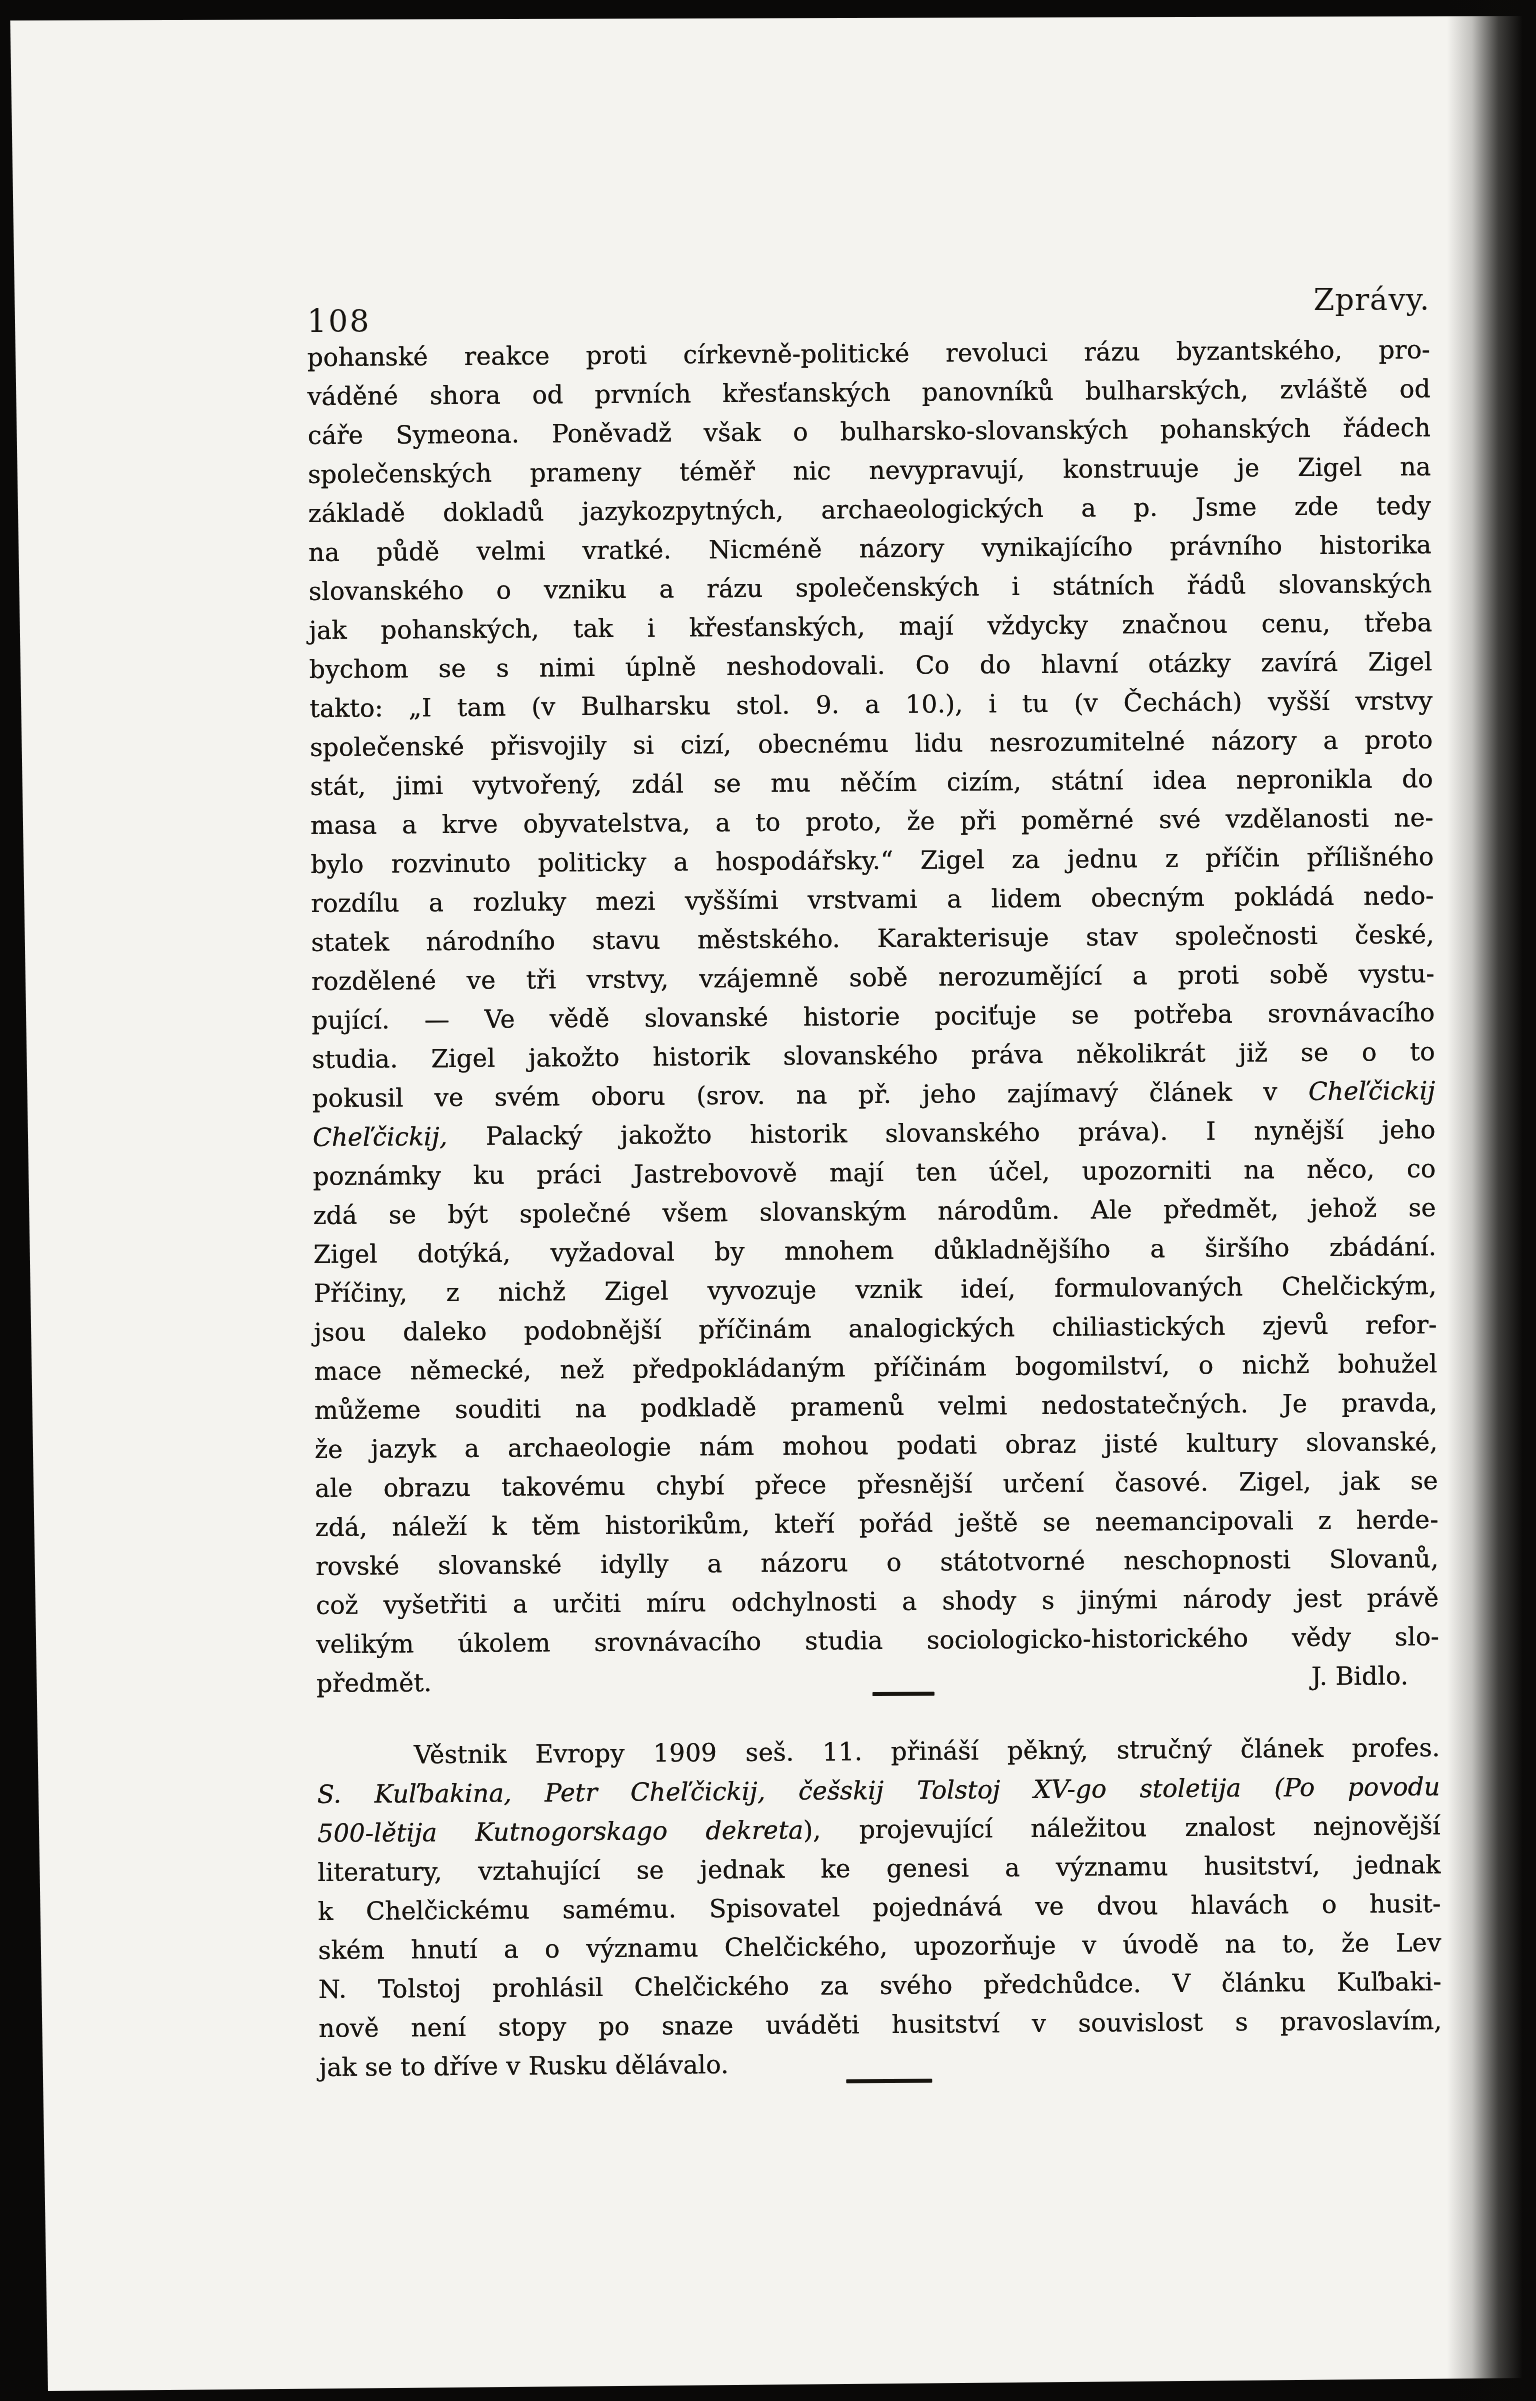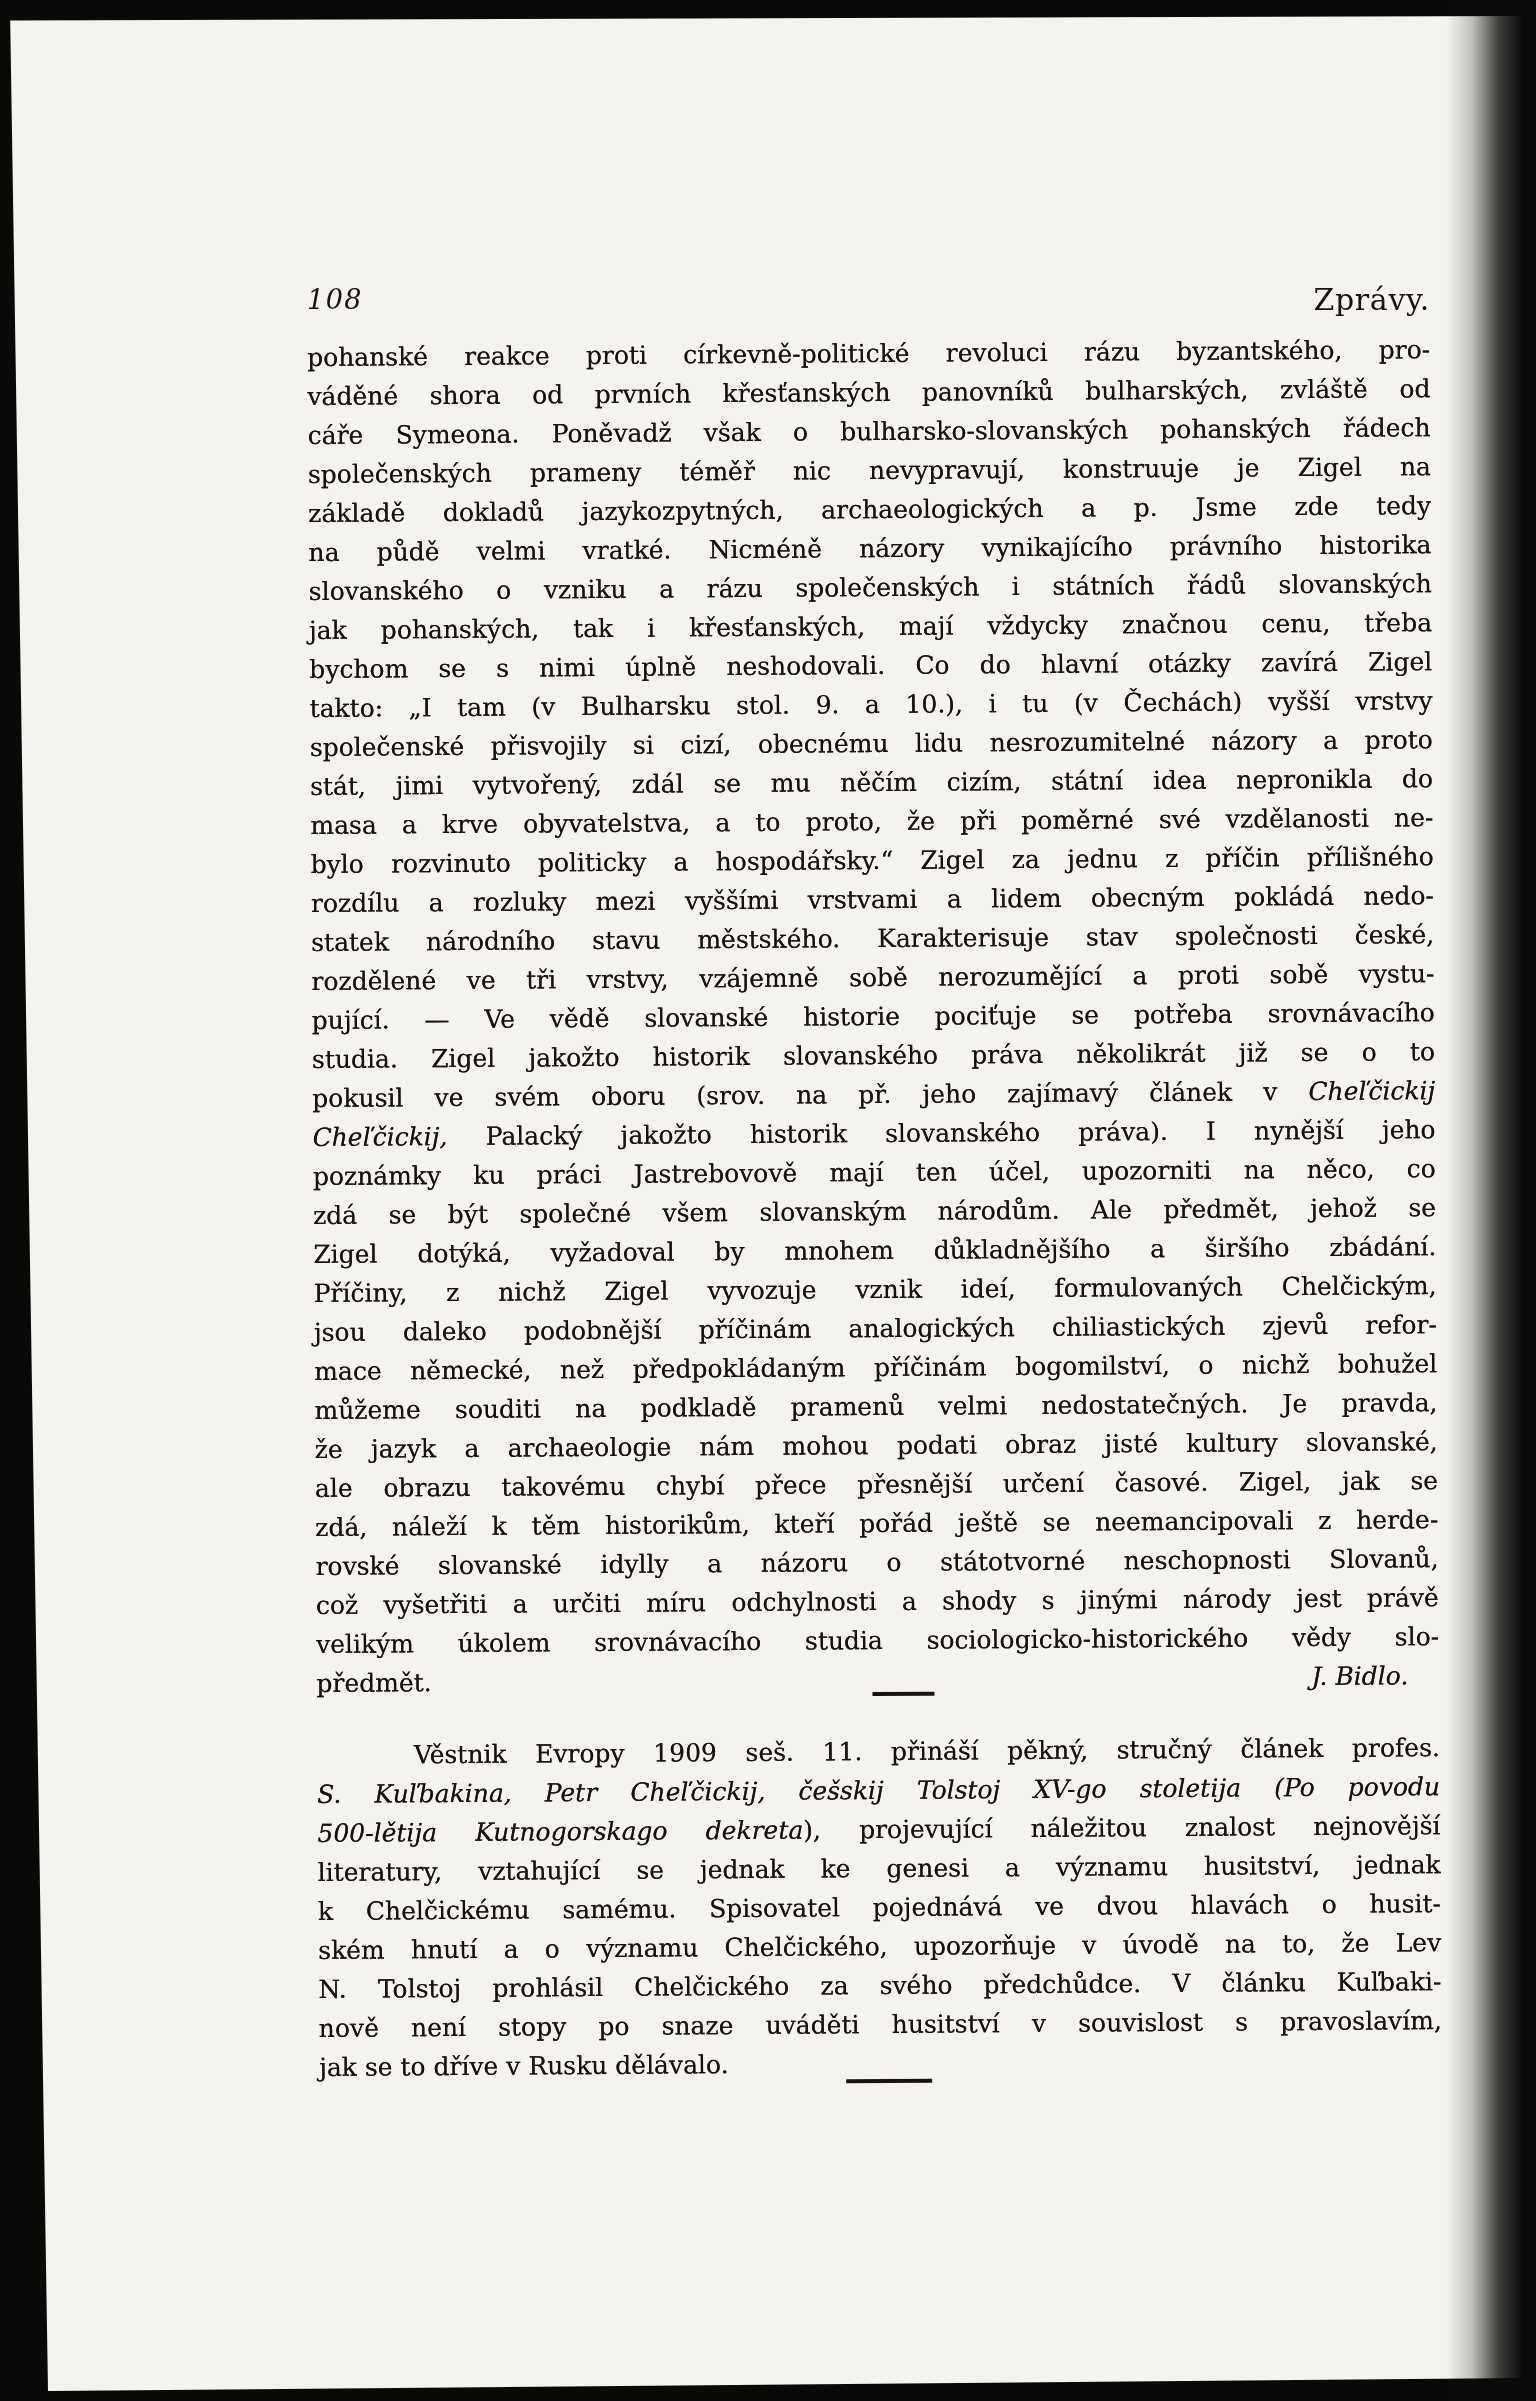"108" .pagenum { font-size: 27px -> 31px; font-style: italic -> none; top: 2px -> 21px }
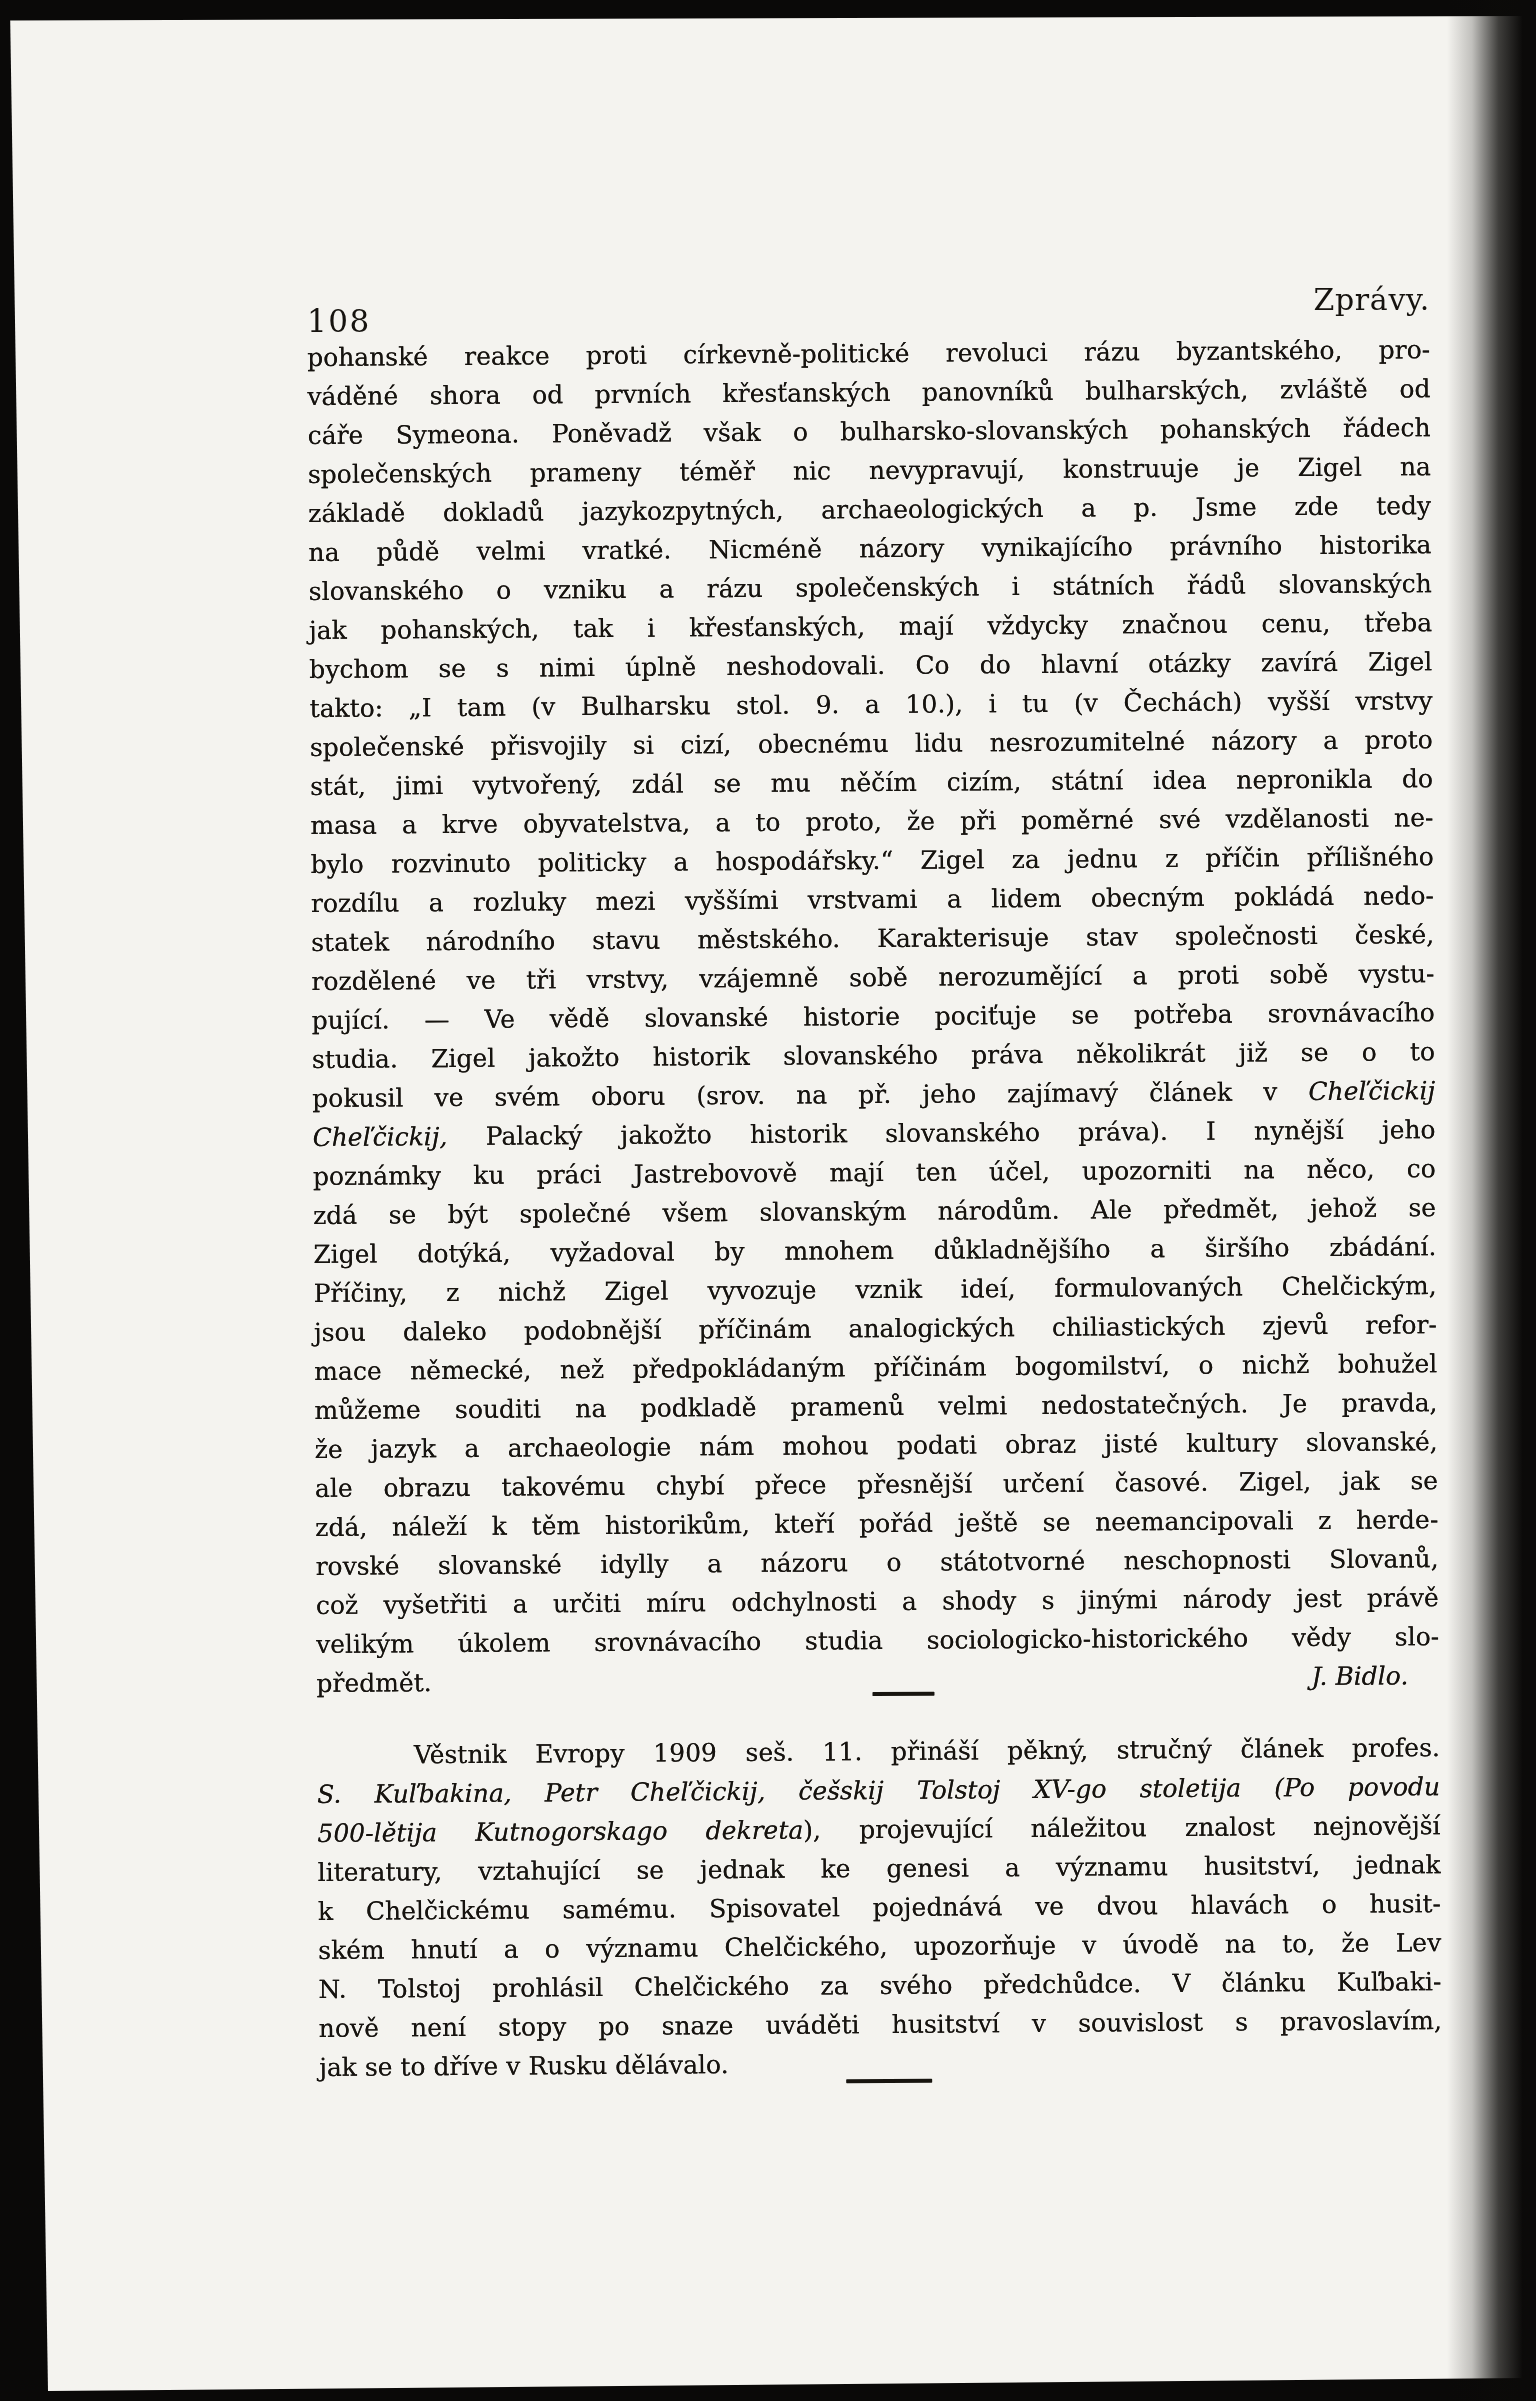"J. Bidlo." .sig { font-style: italic -> none }
